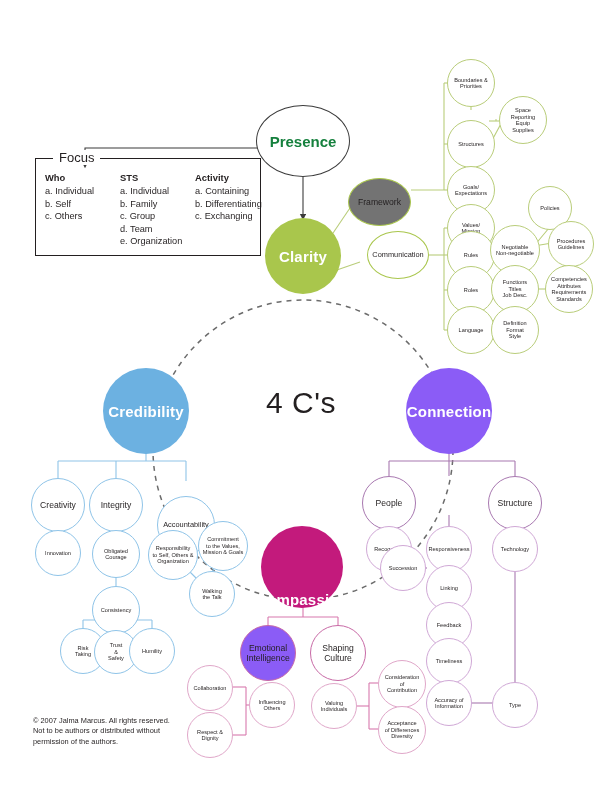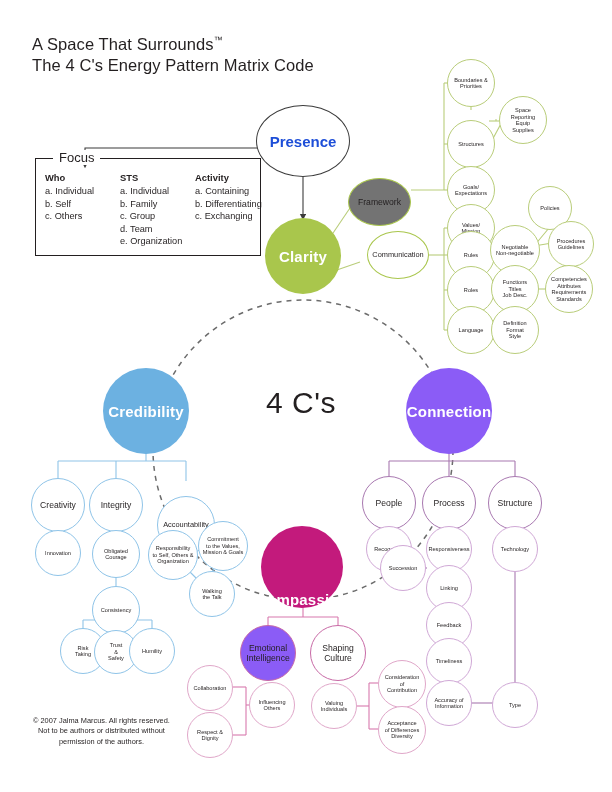"A Space That Surrounds™" div.ttl { html: <div> <div><span>A Space That Surrounds</span><span>™</span></div> <div>The 4 C's Energy Pattern Matrix Code</div> </div> -> none }
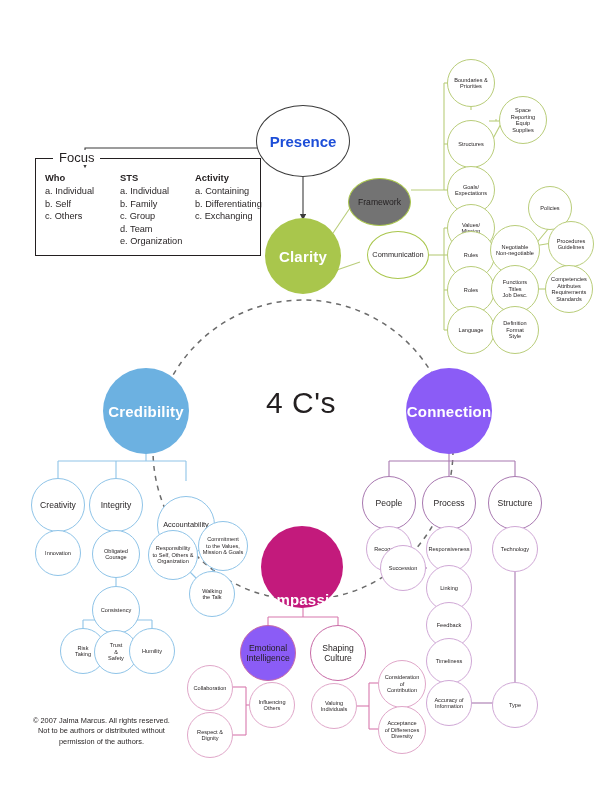"Presence" .presence { color: #1d4ed8 -> #15803d }
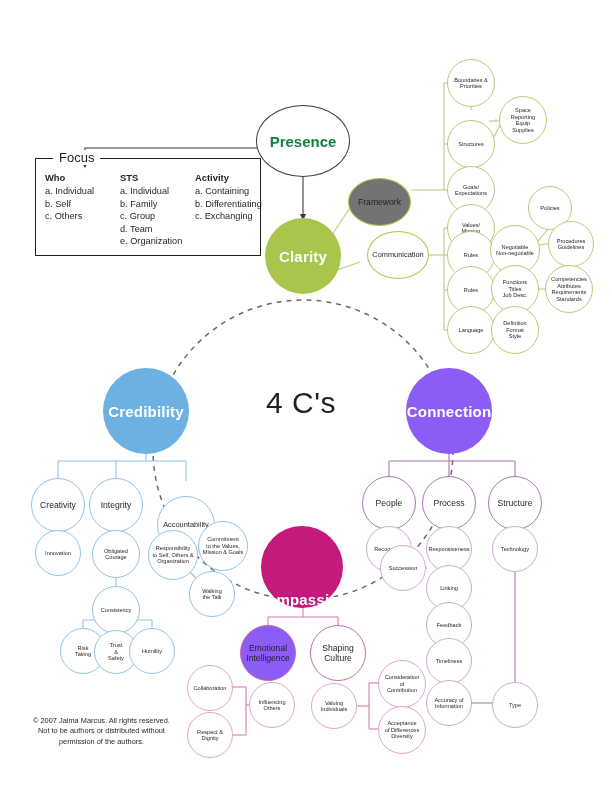"Process" div.node { html: <div> <span>Process</span> </div> -> none }
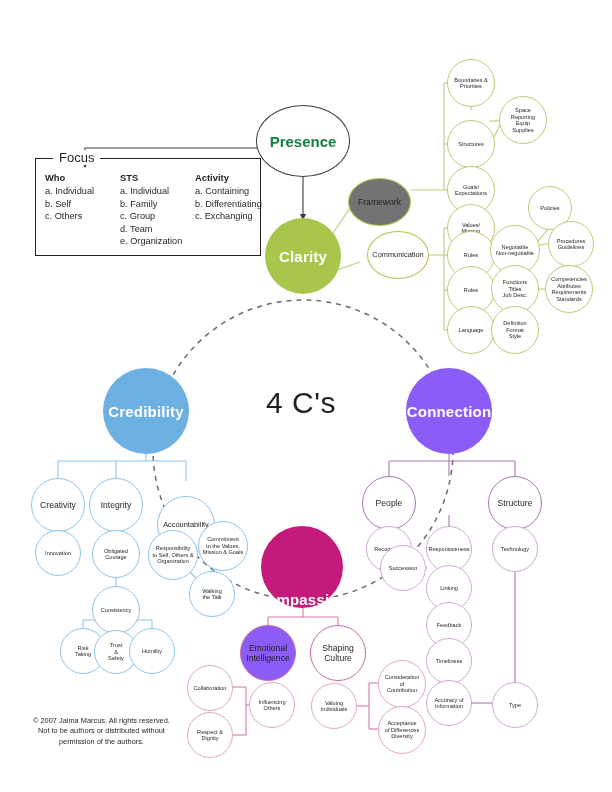"© 2007 Jalma Marcus. All" .copy { text-align: center -> none }
